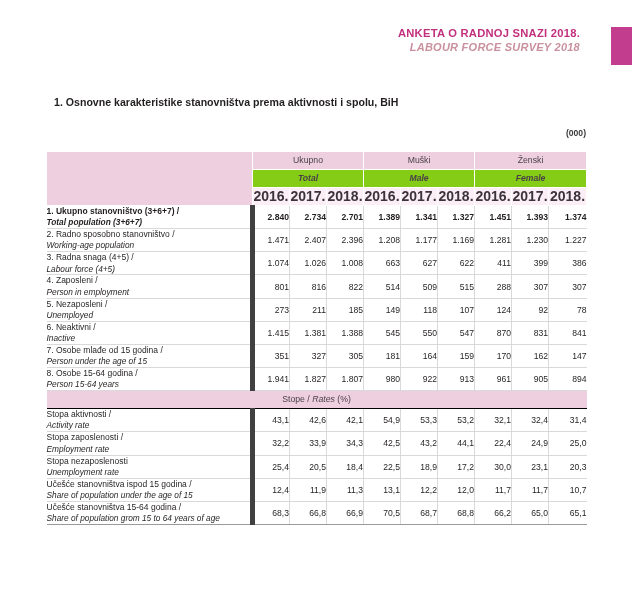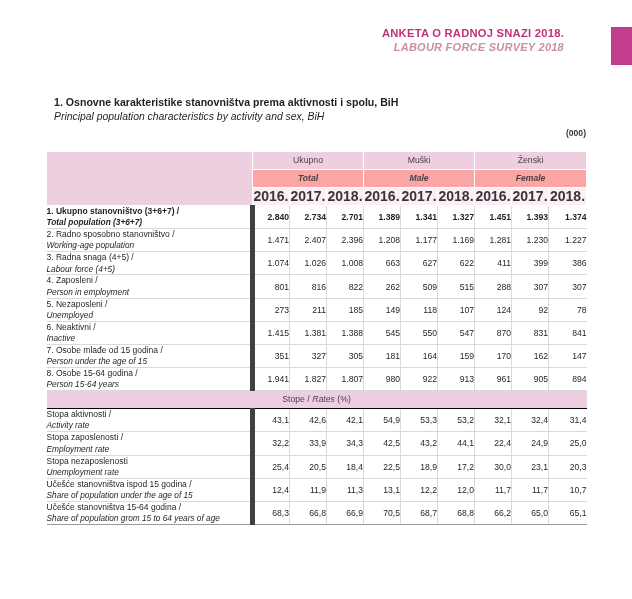"ANKETA O RADNOJ SNAZI 2018." .page-header { right: 16px -> 0 }
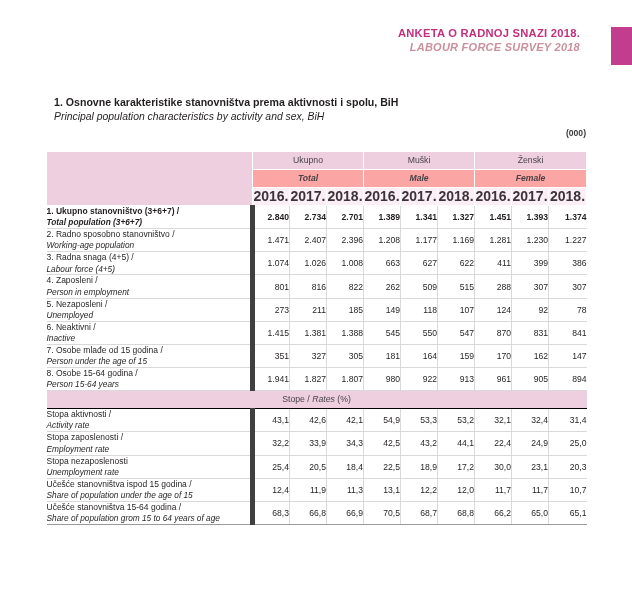"Principal population characteristics by" div.tt-en { html: <div>Principal population characteristics by activity and sex, BiH</div> -> none }
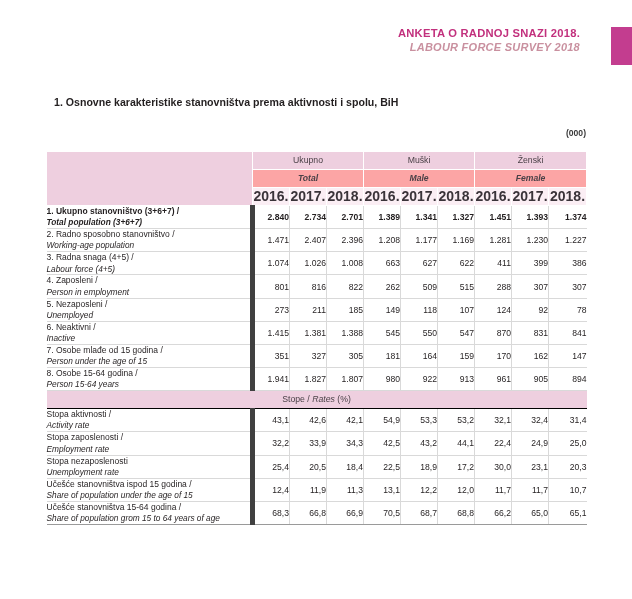"Total" .hc-group-en { background: #fca5a5 -> #84cc16 }
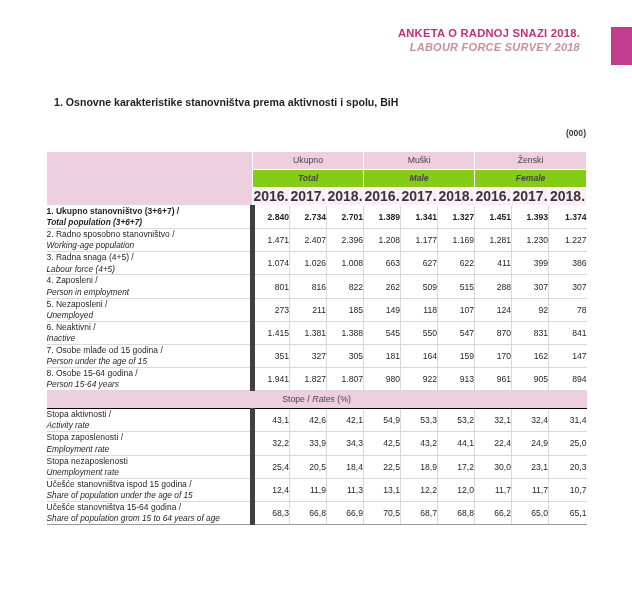"262" td.num-cell { text: 262 -> 514 }
